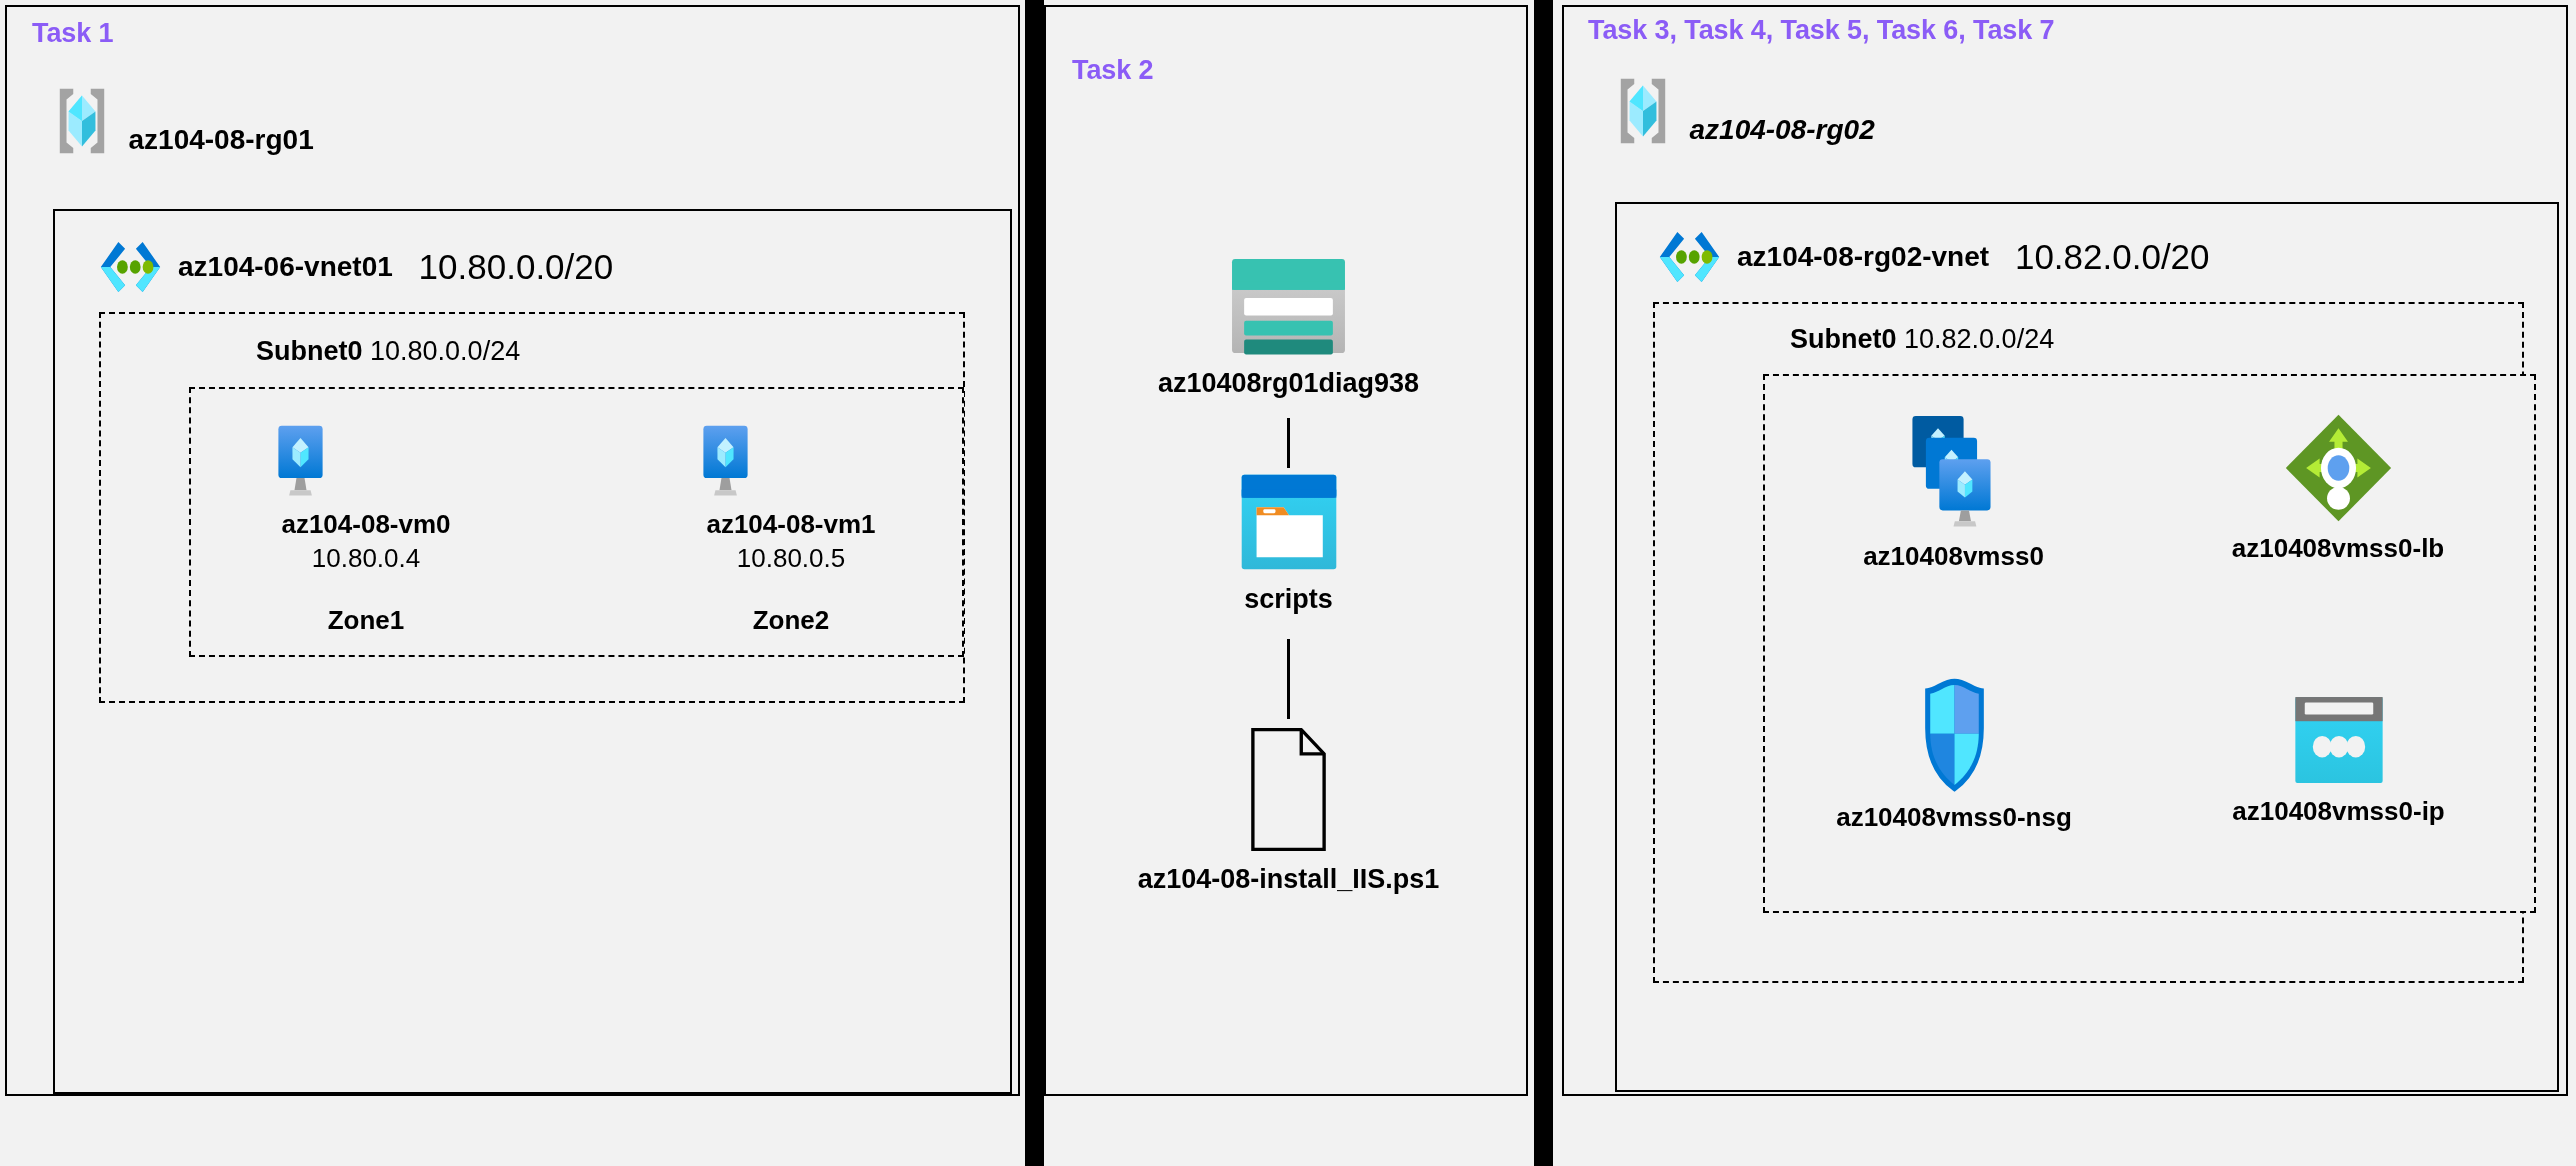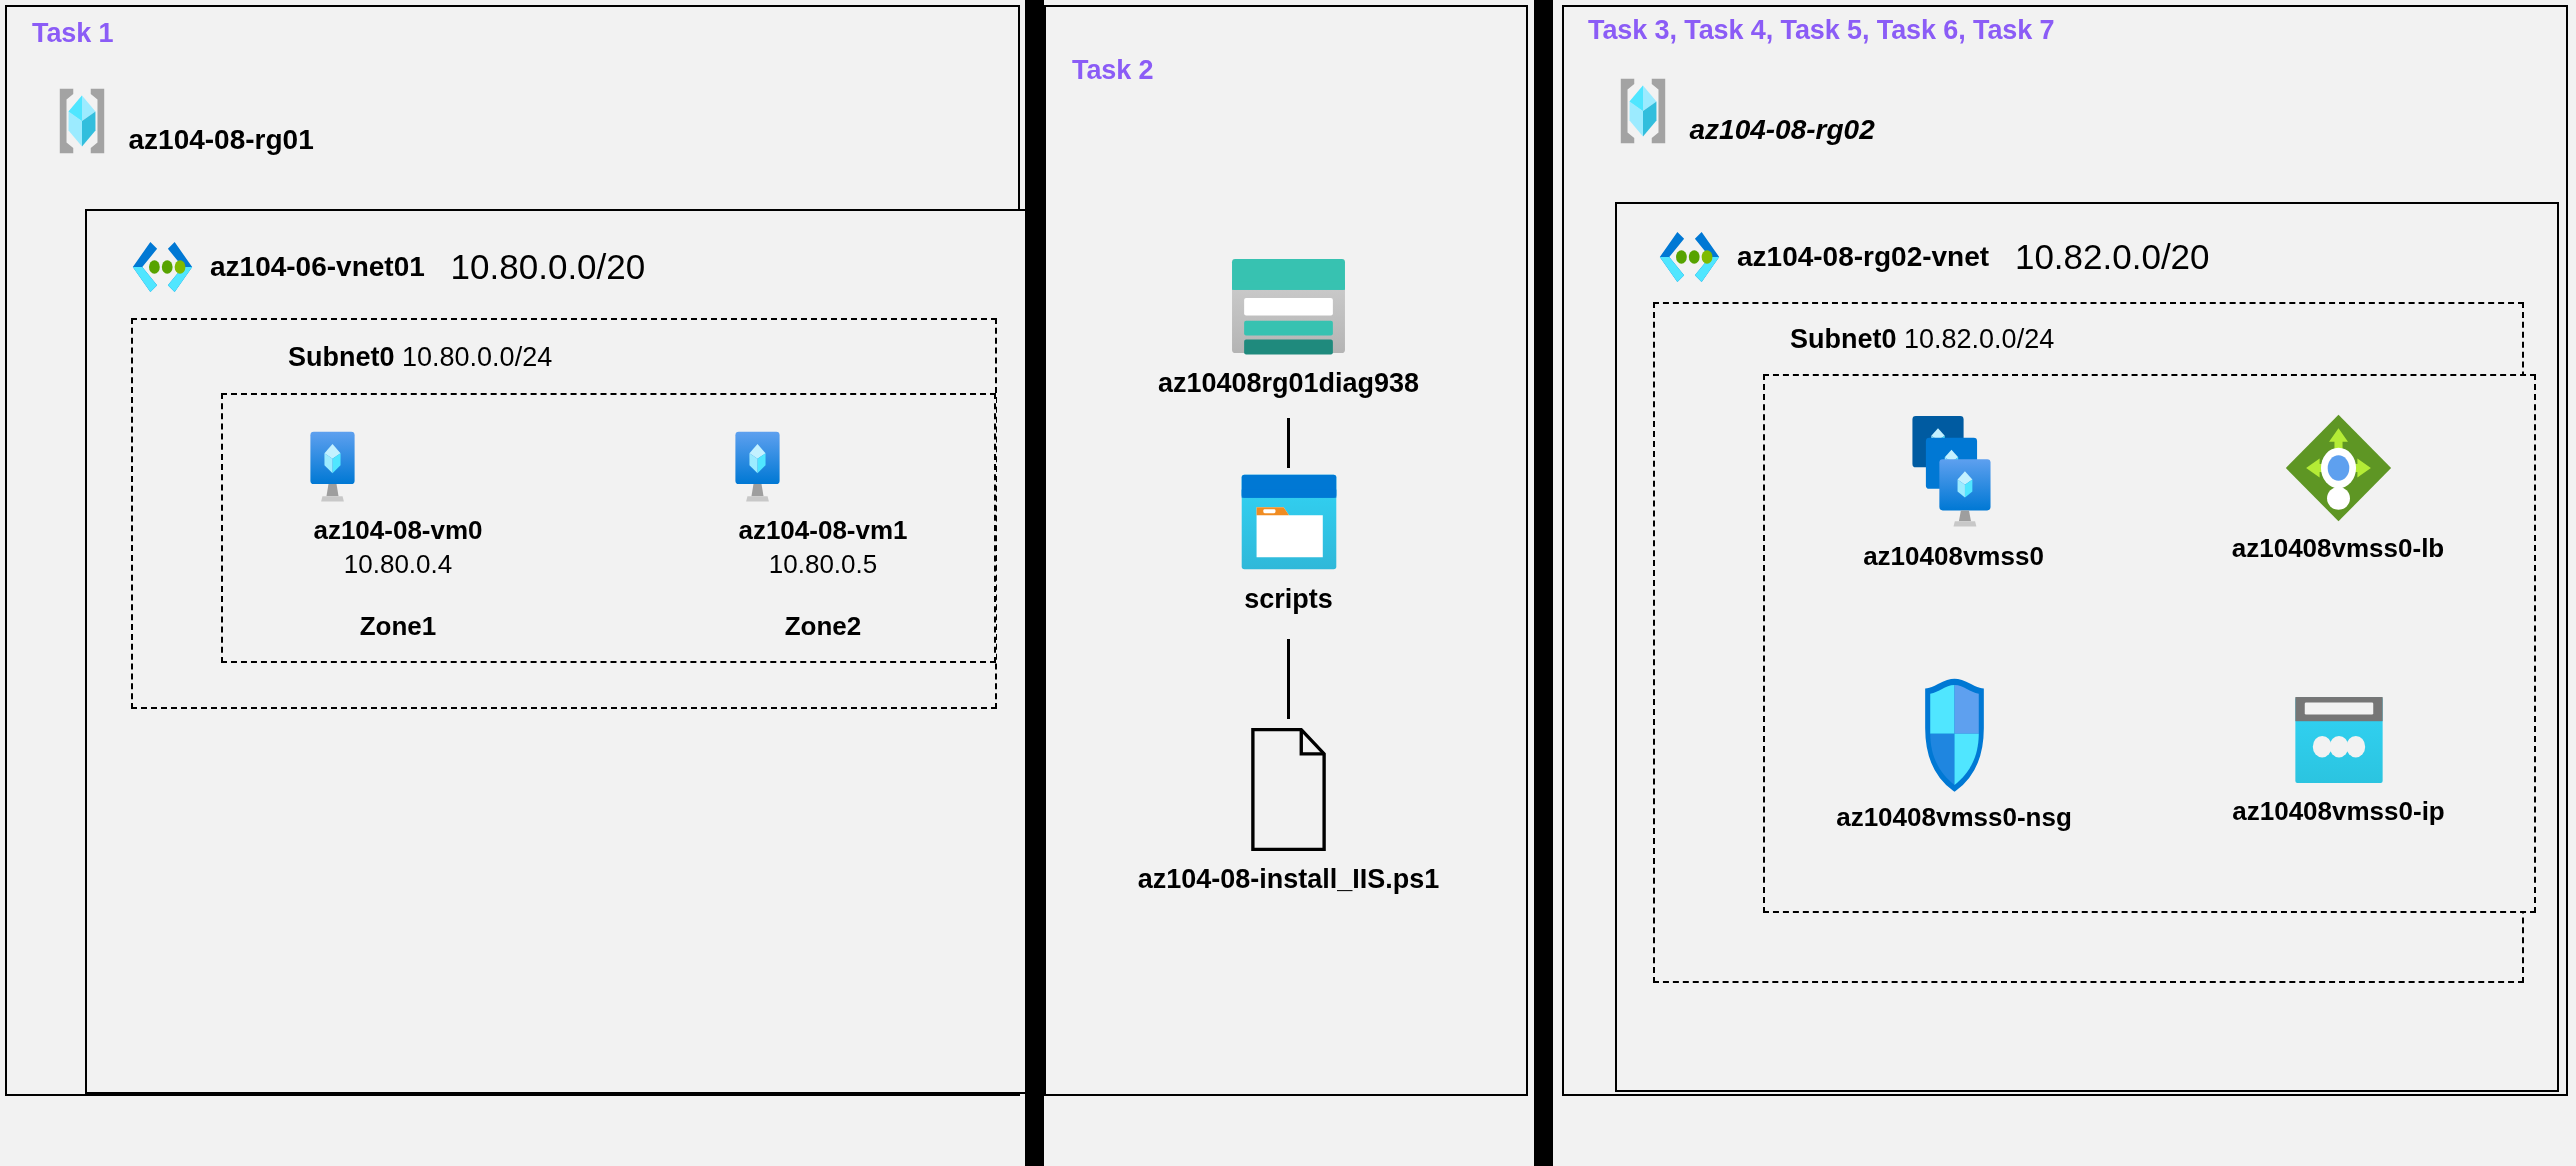"az104-06-vnet01" .t1-vnet { margin-left: 32px -> none }
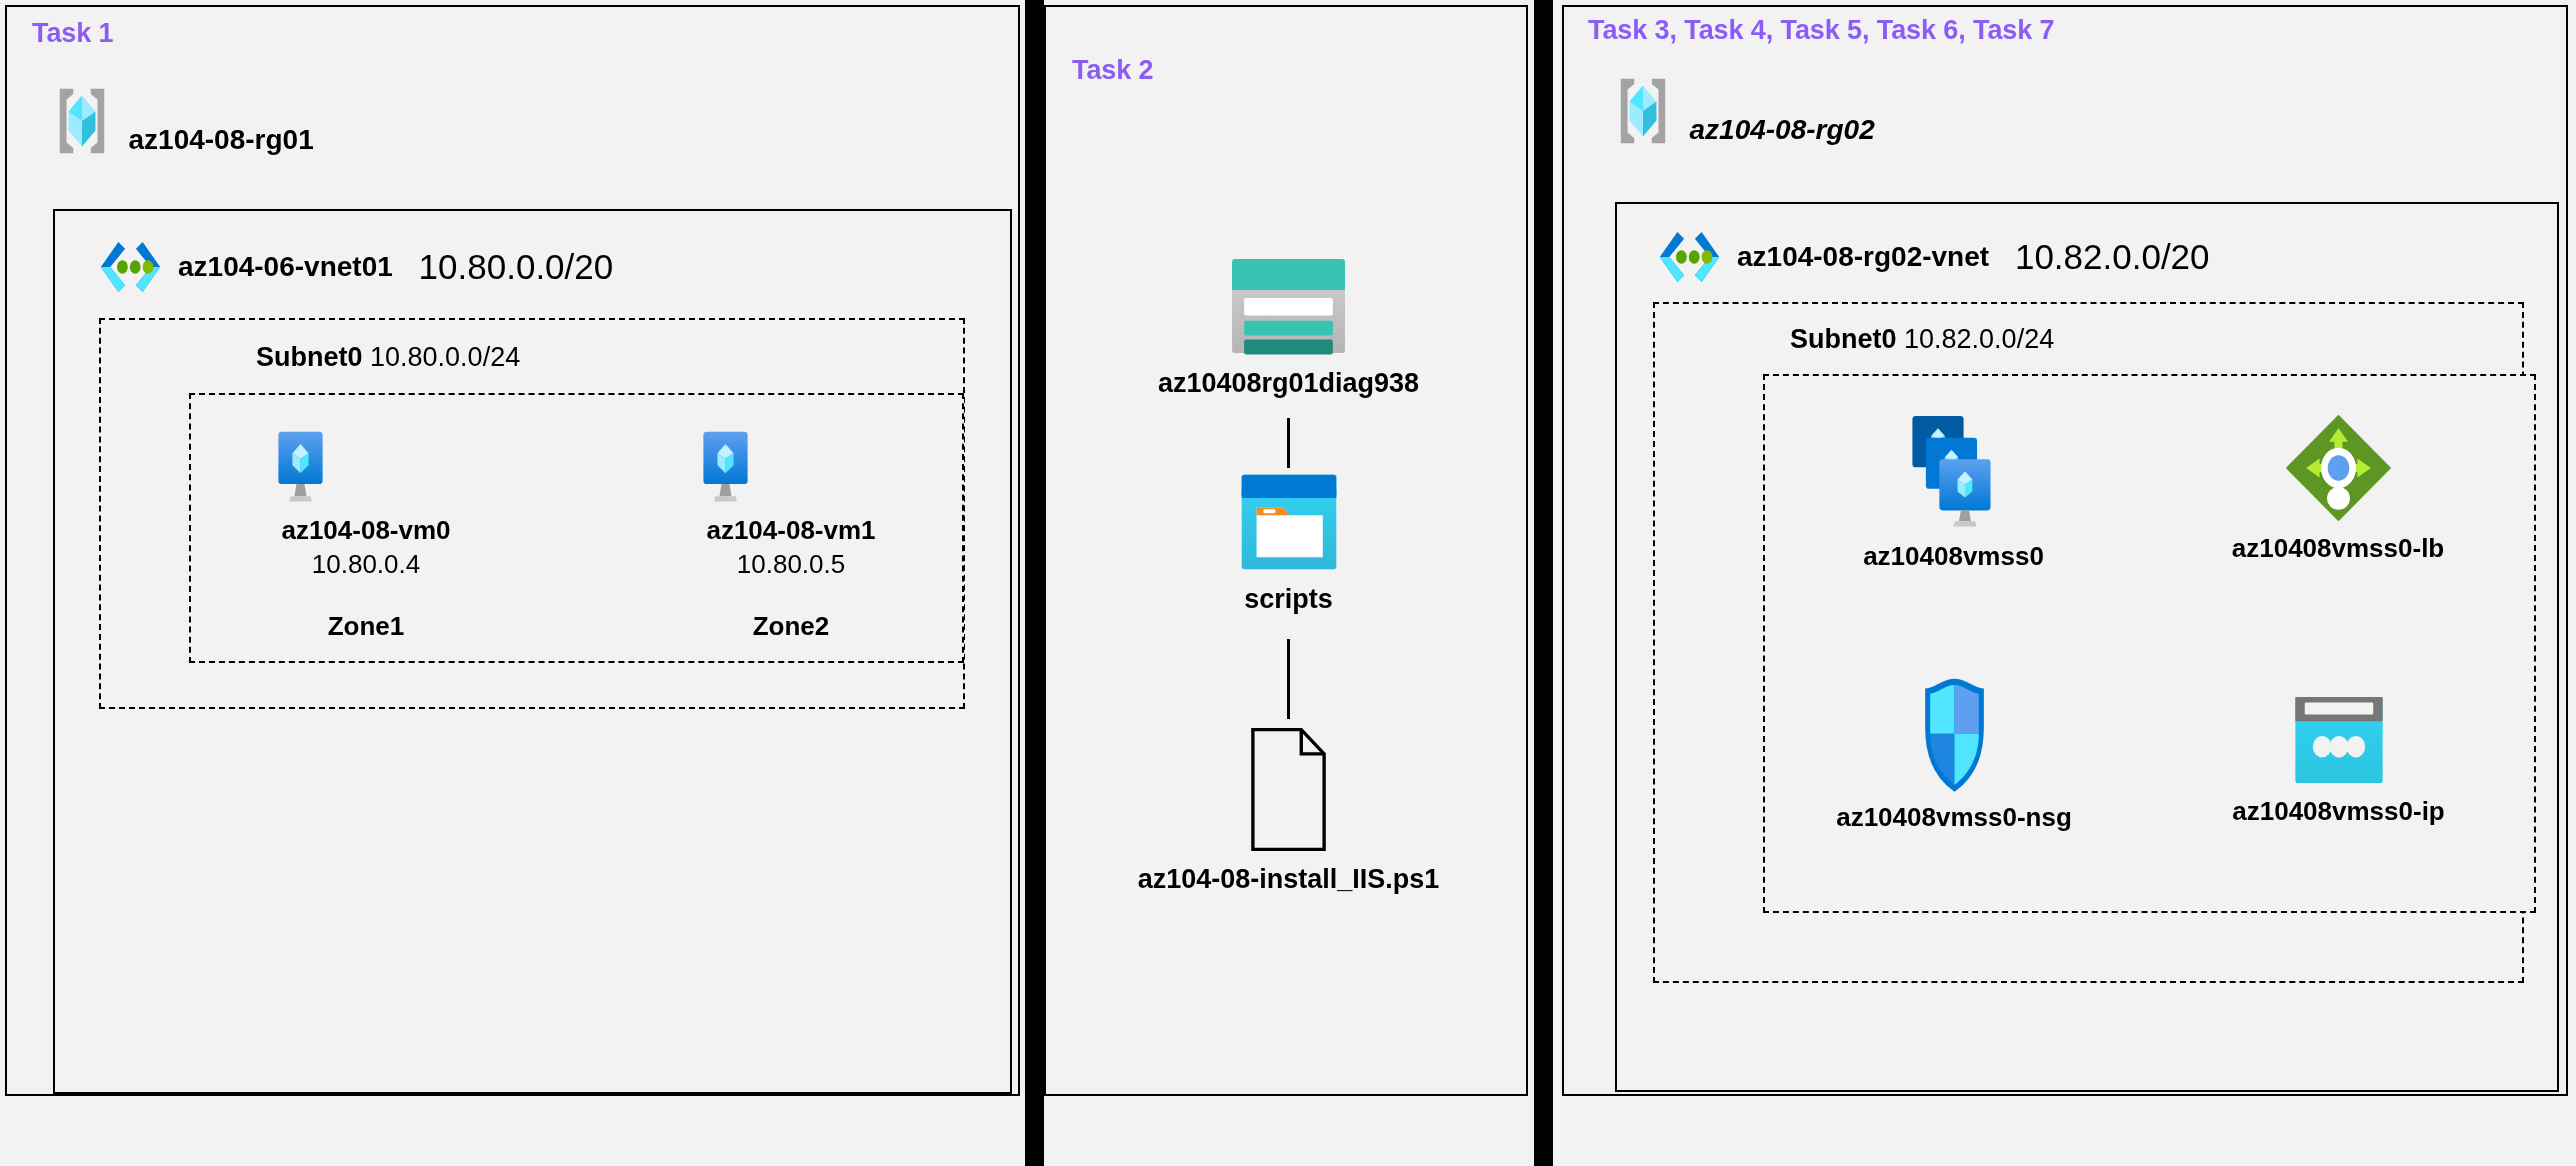"Subnet0 10.80.0.0/24" .t1-subnet { top: 107px -> 101px }
